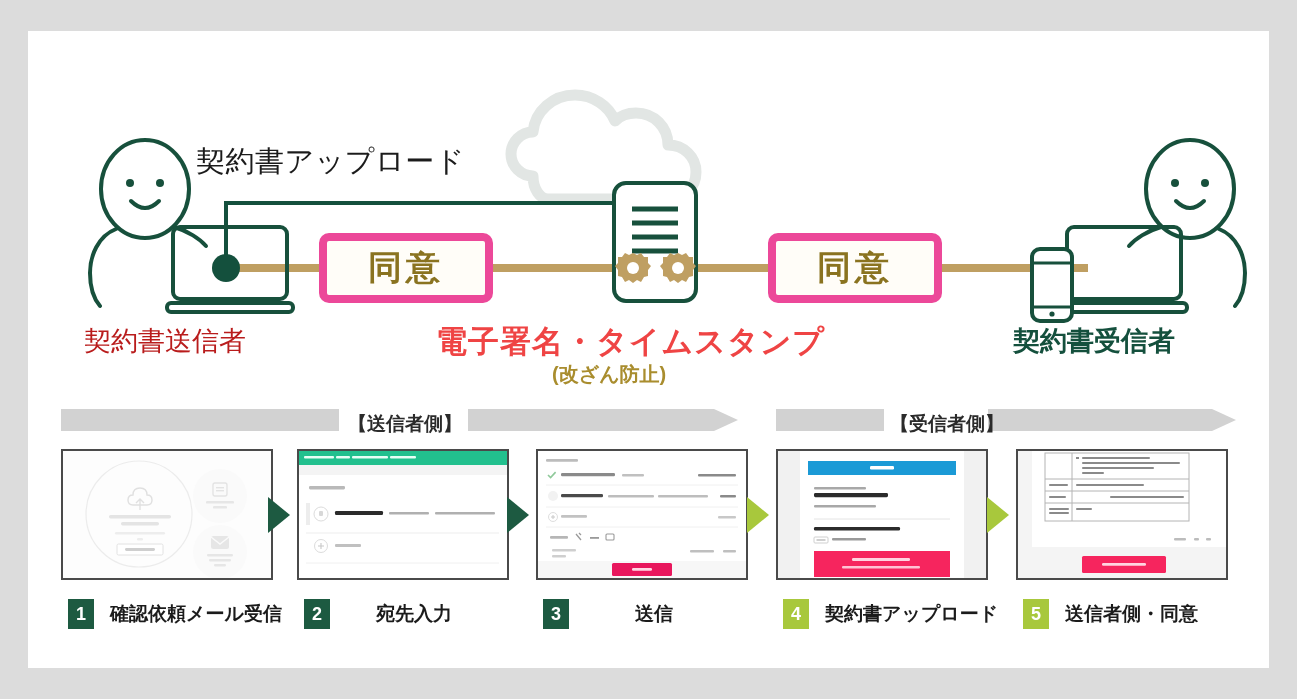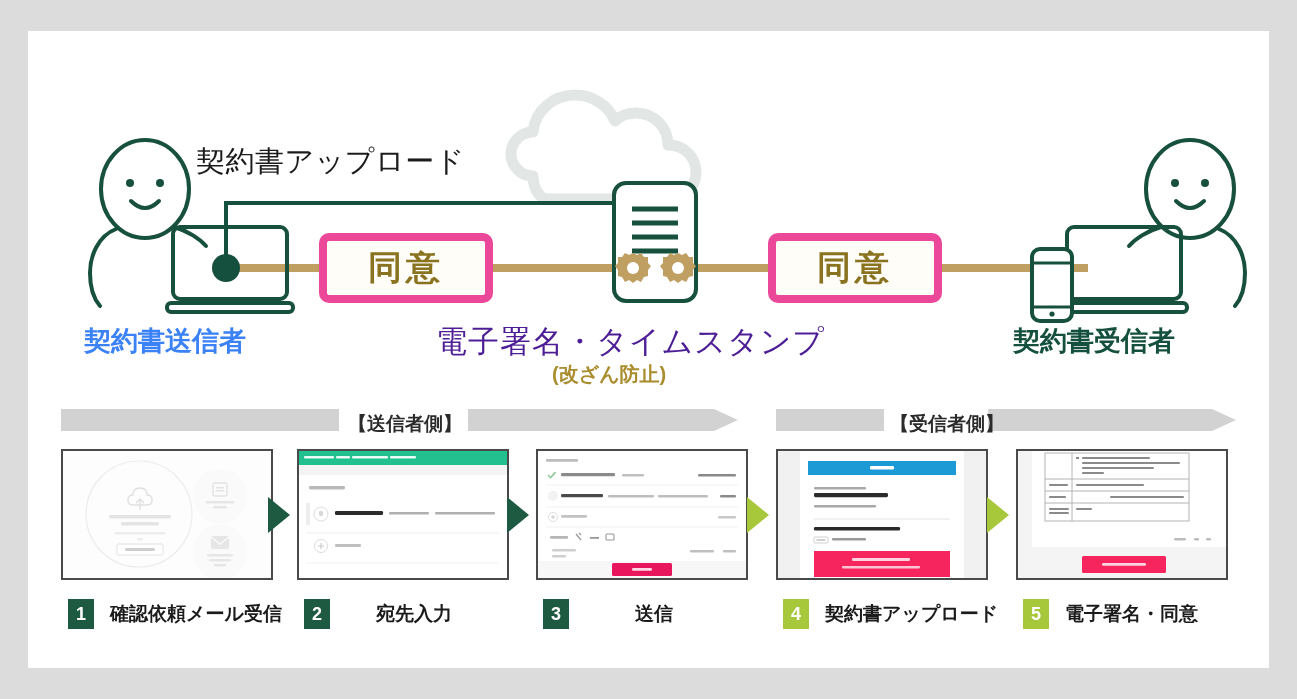"契約書送信者" #lbl-sender { color: #3b82f6 -> #b91c1c; font-weight: 700 -> 400 }
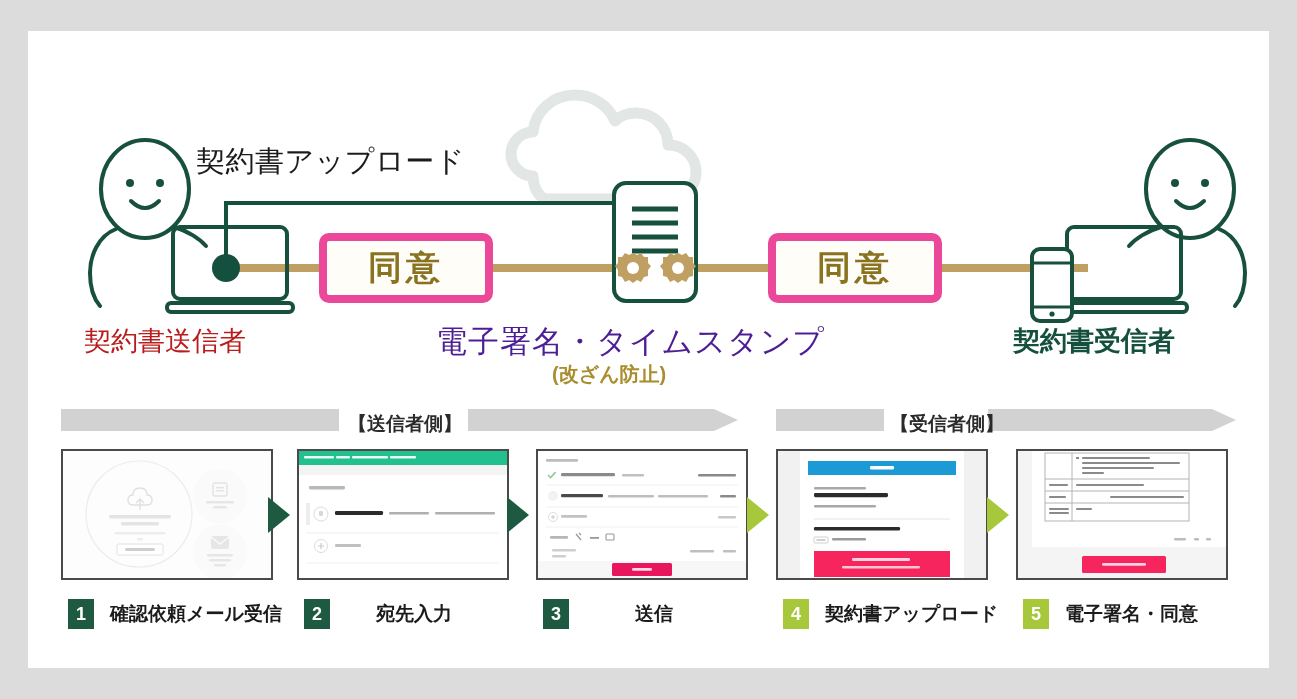"電子署名・タイムスタンプ" #lbl-sign { color: #4c1d95 -> #ef4444; font-weight: 400 -> 700 }
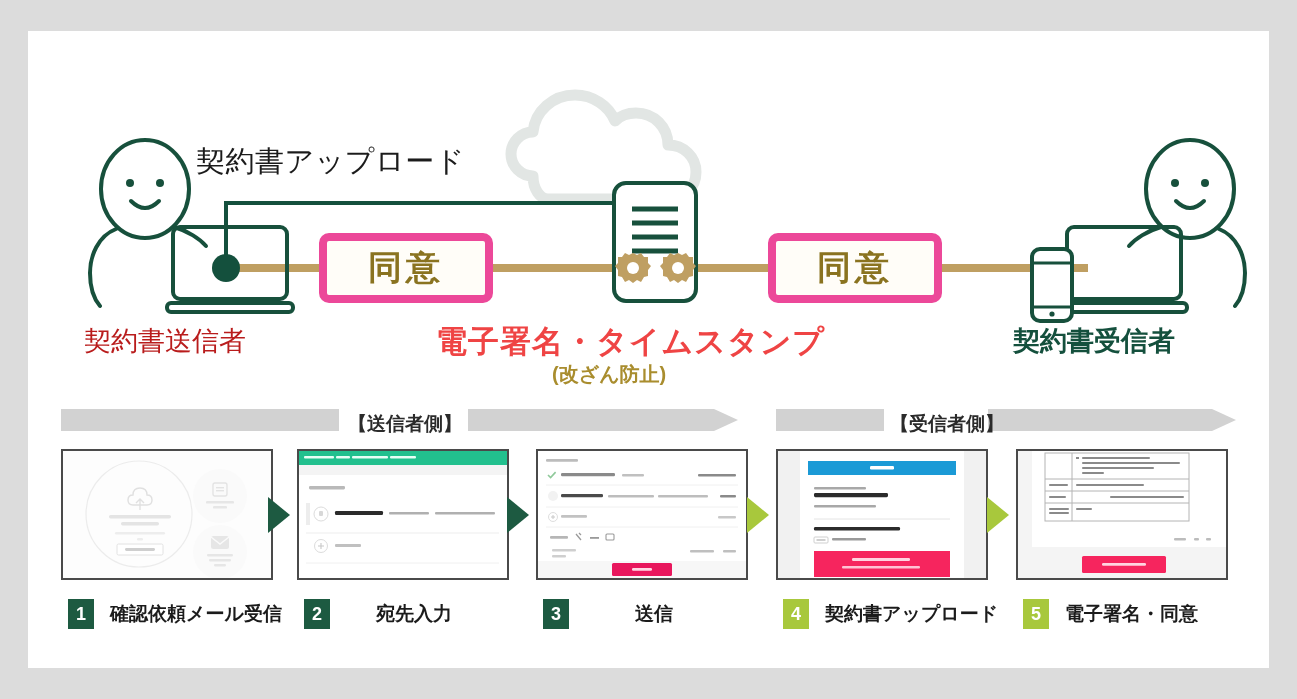"電子署名・同意" div.step-label { text: 電子署名 -> 送信者側 }
